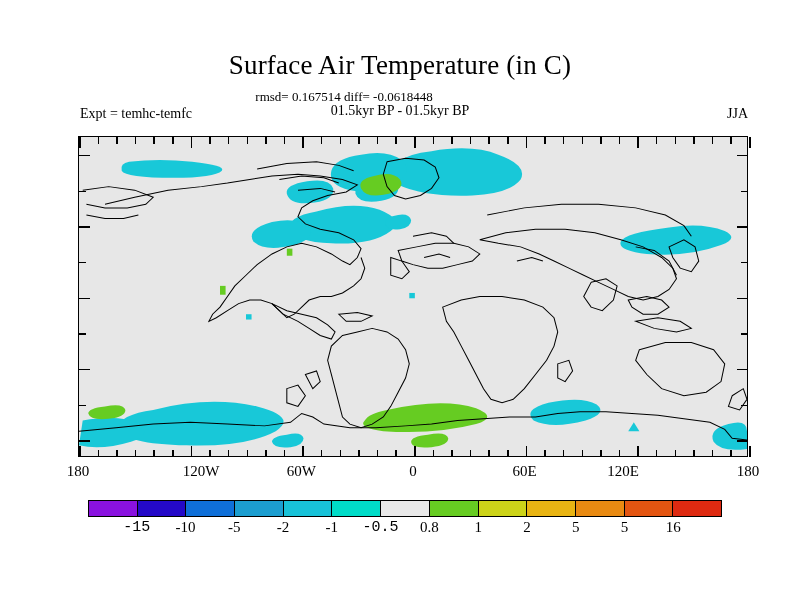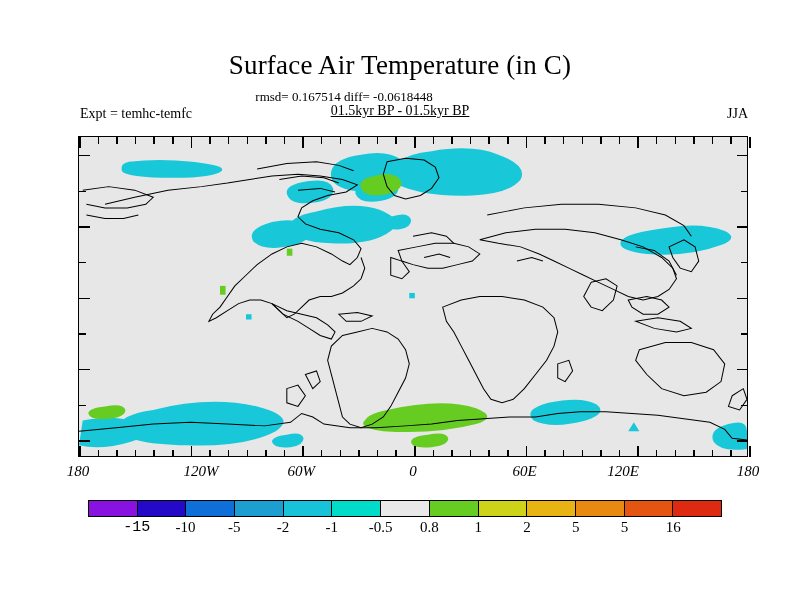"01.5kyr BP - 01.5kyr BP" #period { text-decoration: underline -> none }
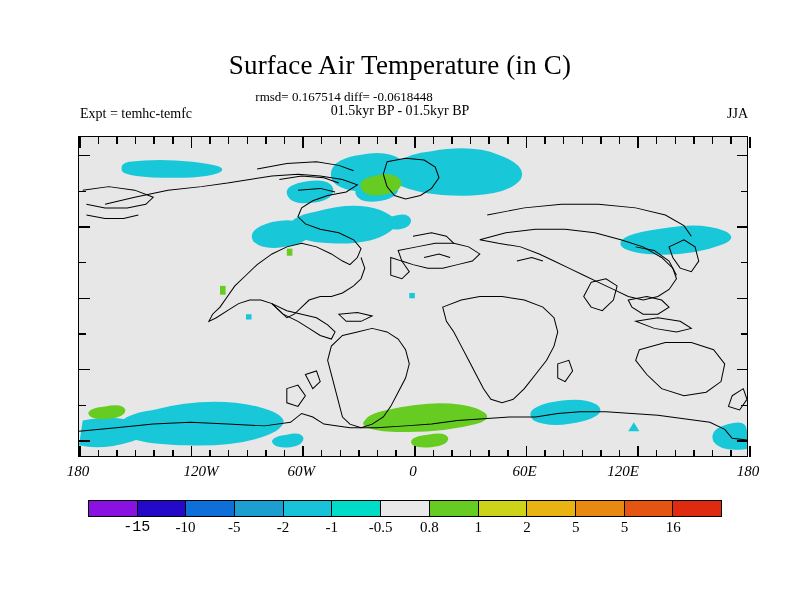"180" .xlab { font-style: italic -> none }
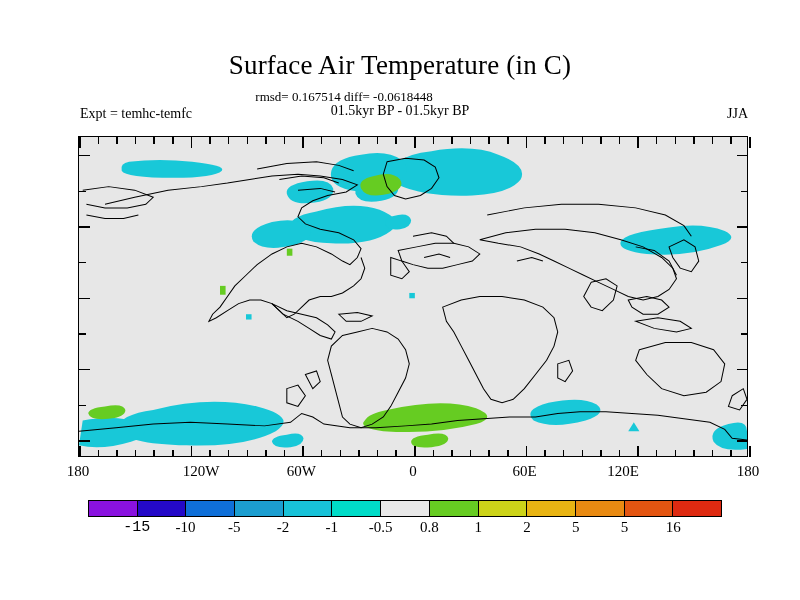"-0.5" div.cblab { font-family: none -> Liberation Mono, monospace }
